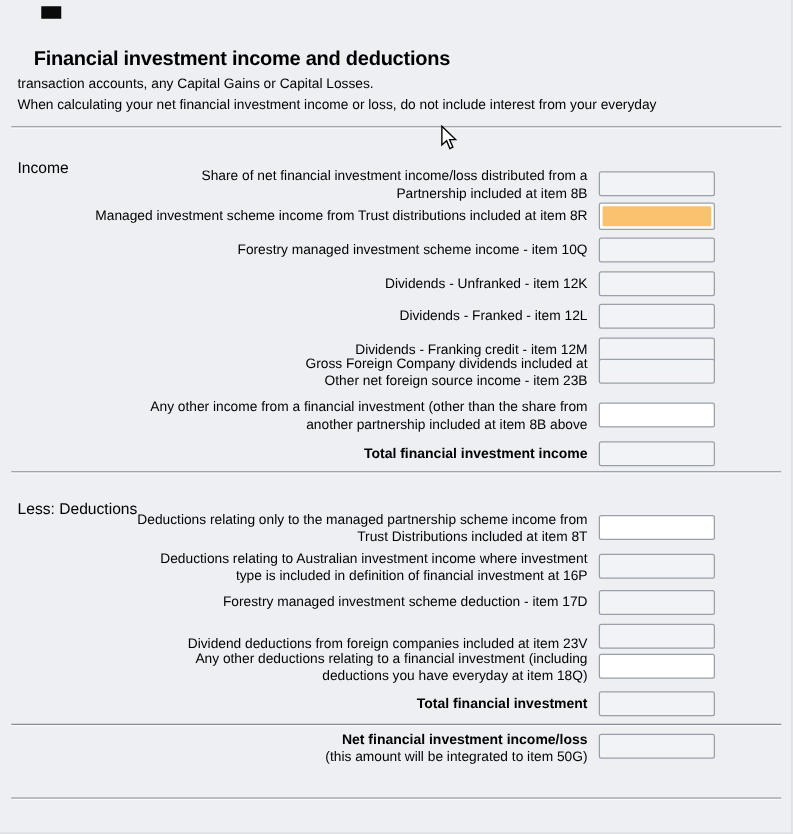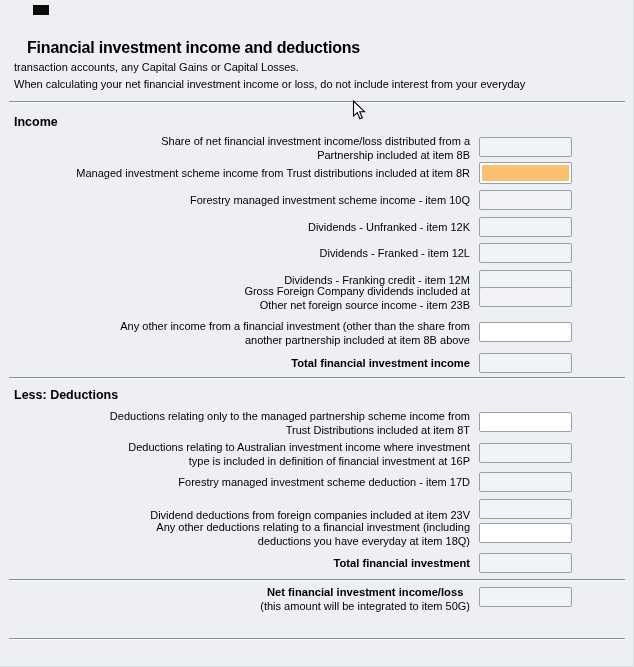"Income" .h2 { font-weight: bold -> normal; margin-top: none -> 12px }
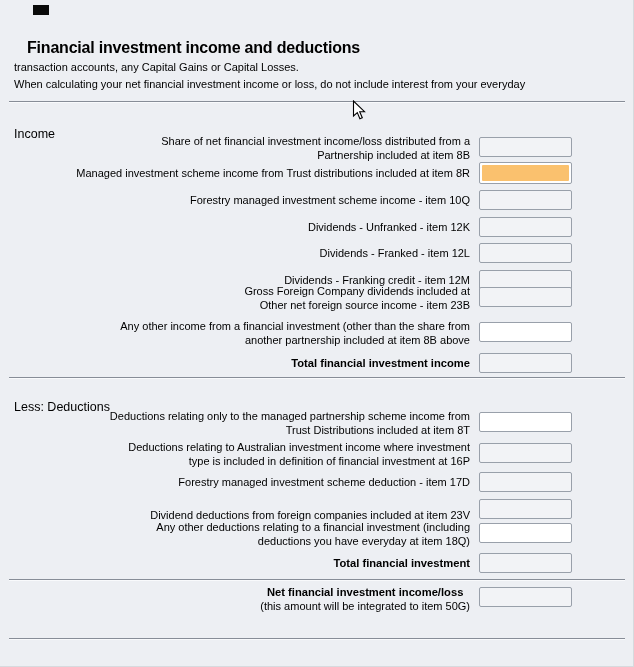"Net financial investment income/loss" .lbl .bld { text-align: center -> none }
